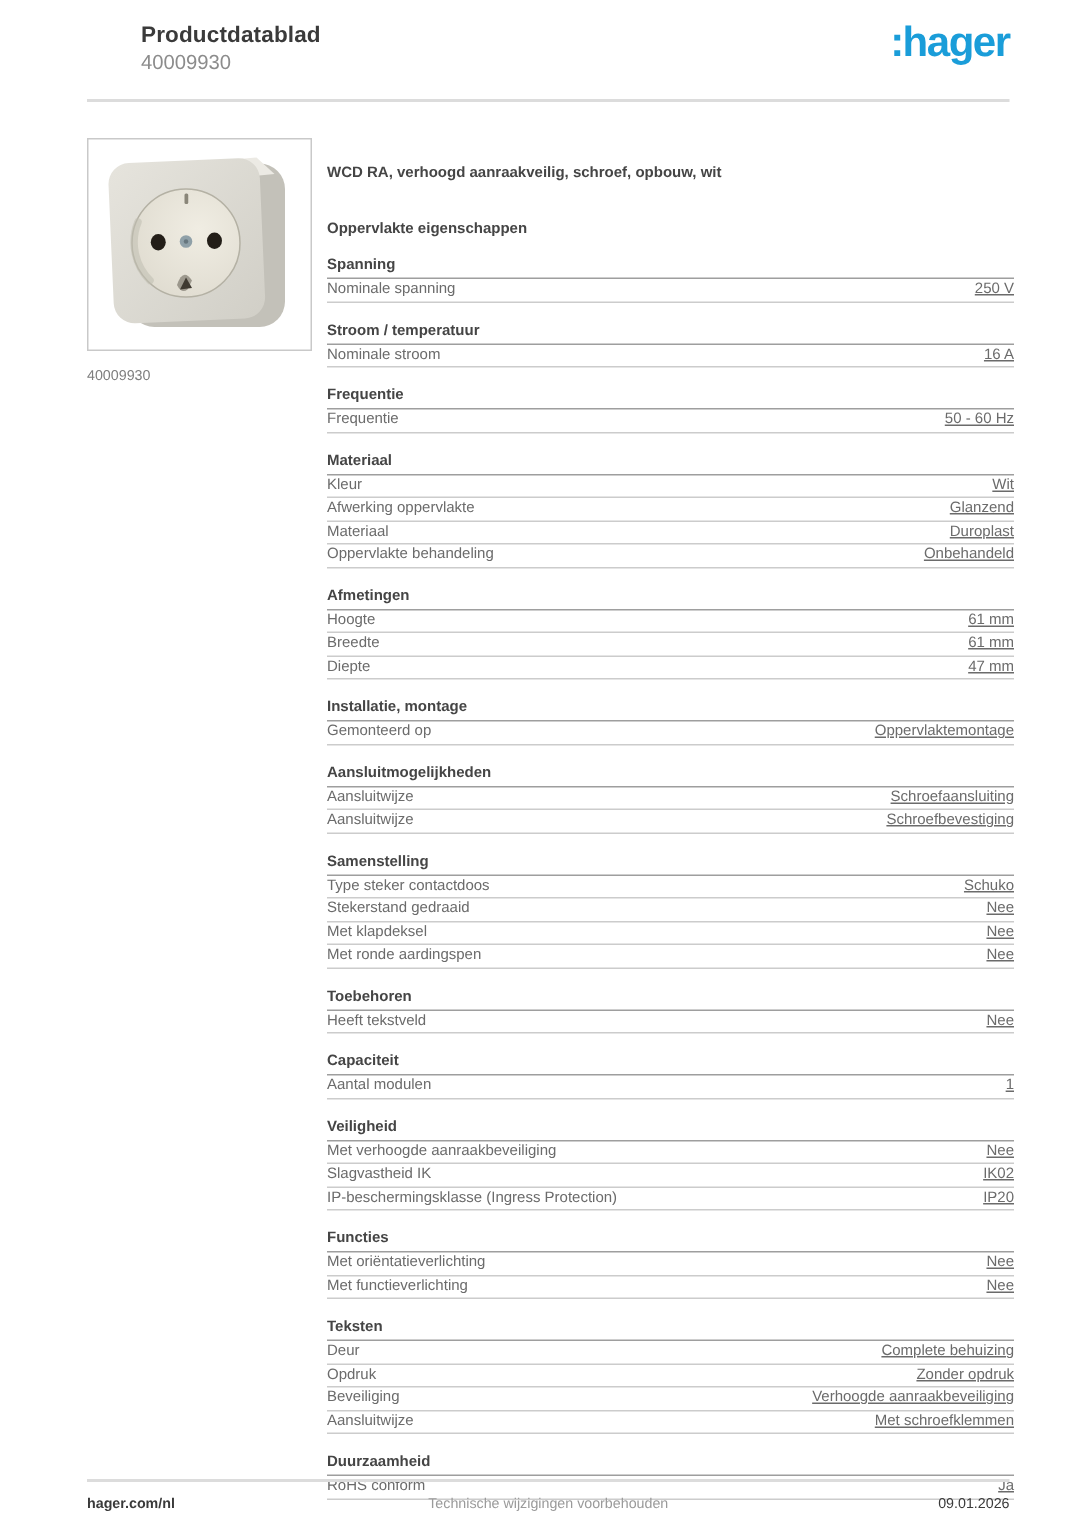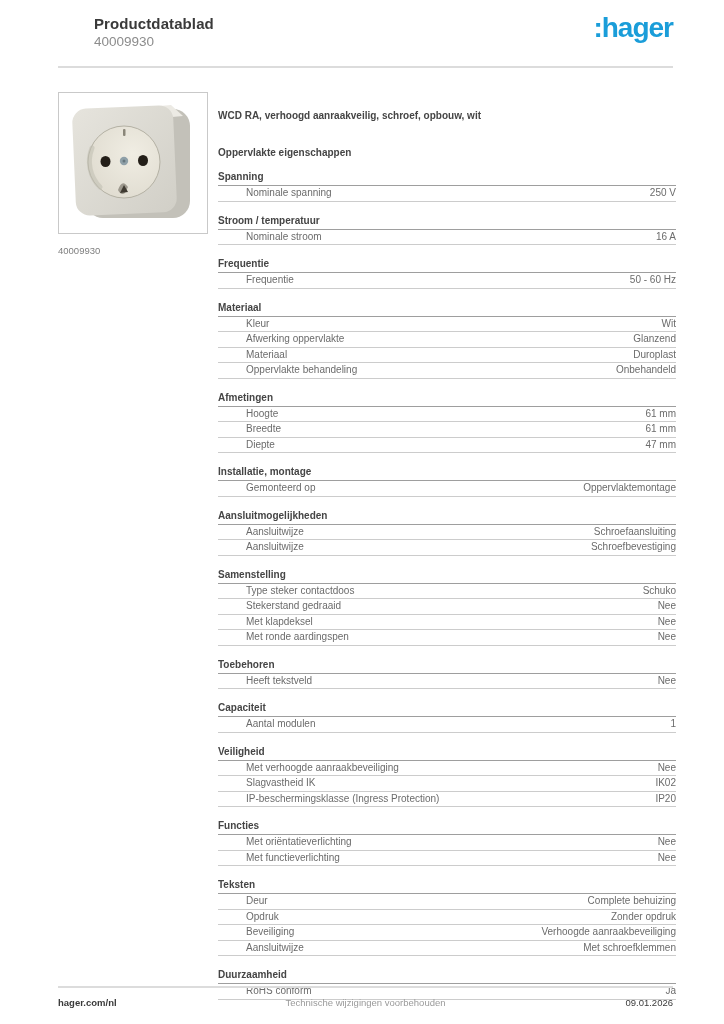"Nominale spanning" .spec-label { margin-left: 28px -> none }
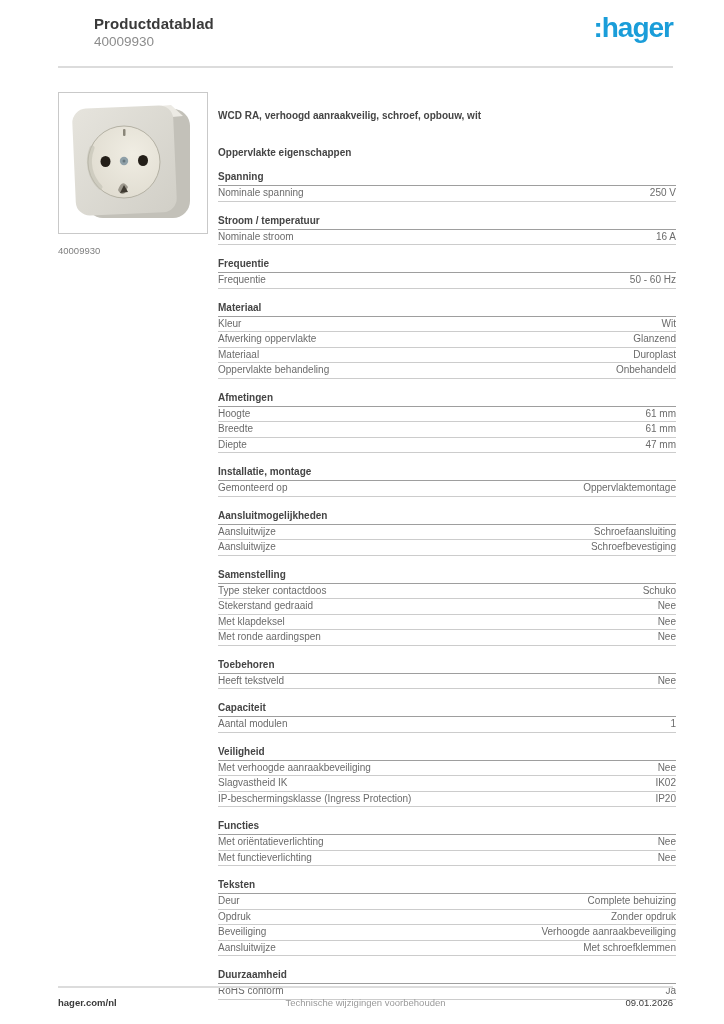"250 V" .spec-value { text-decoration: none -> underline }
